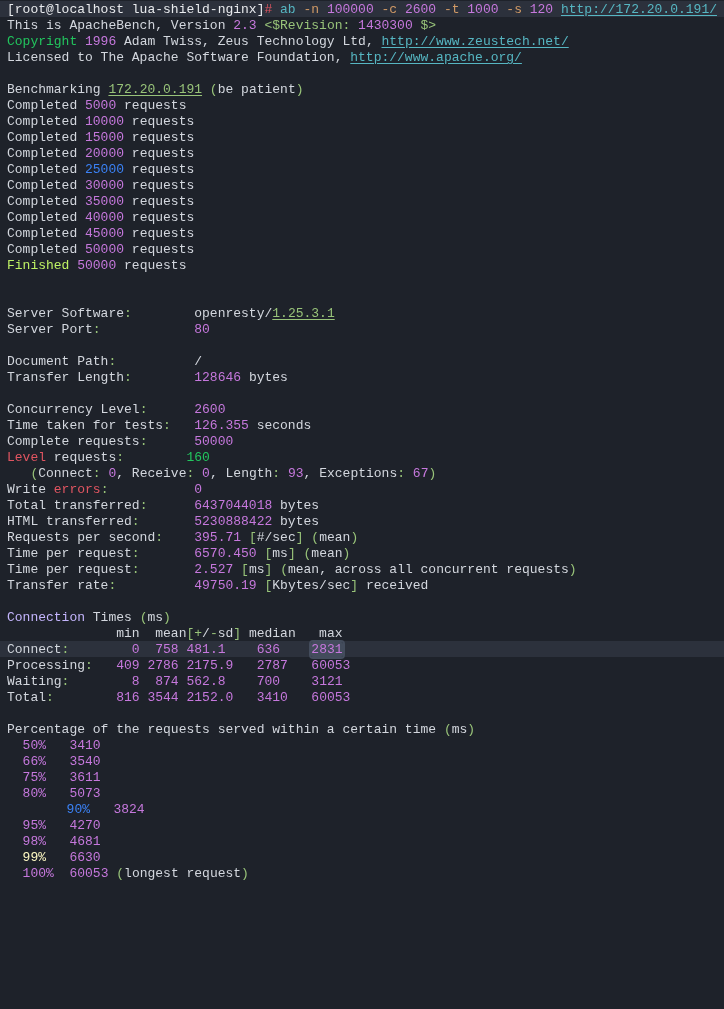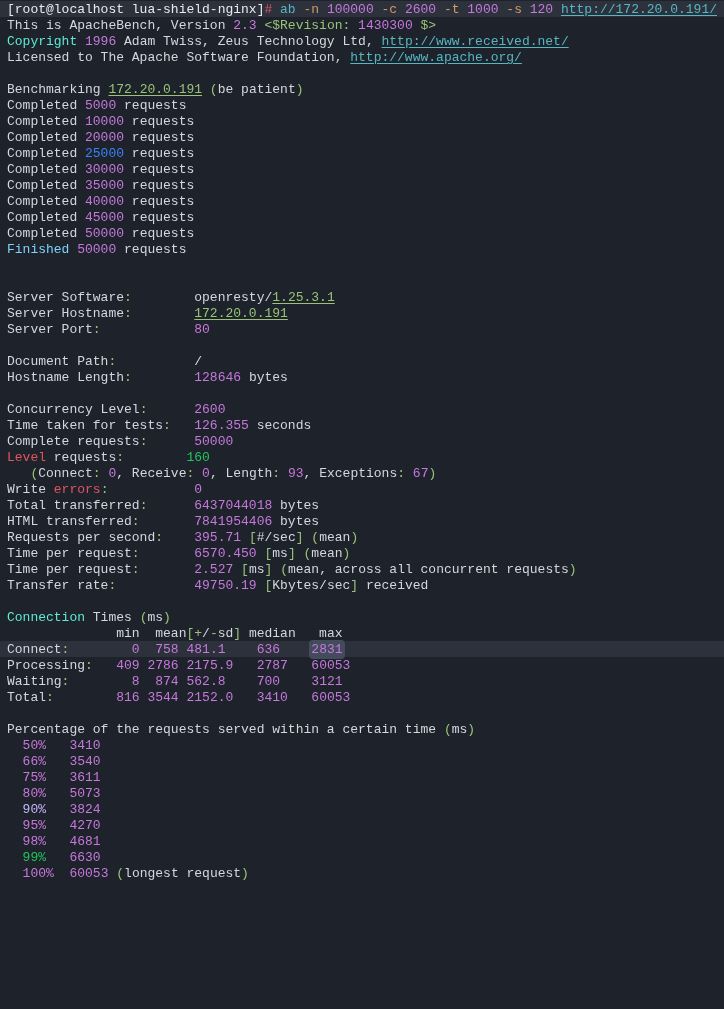"Copyright" span { color: #5eead4 -> #22c55e }
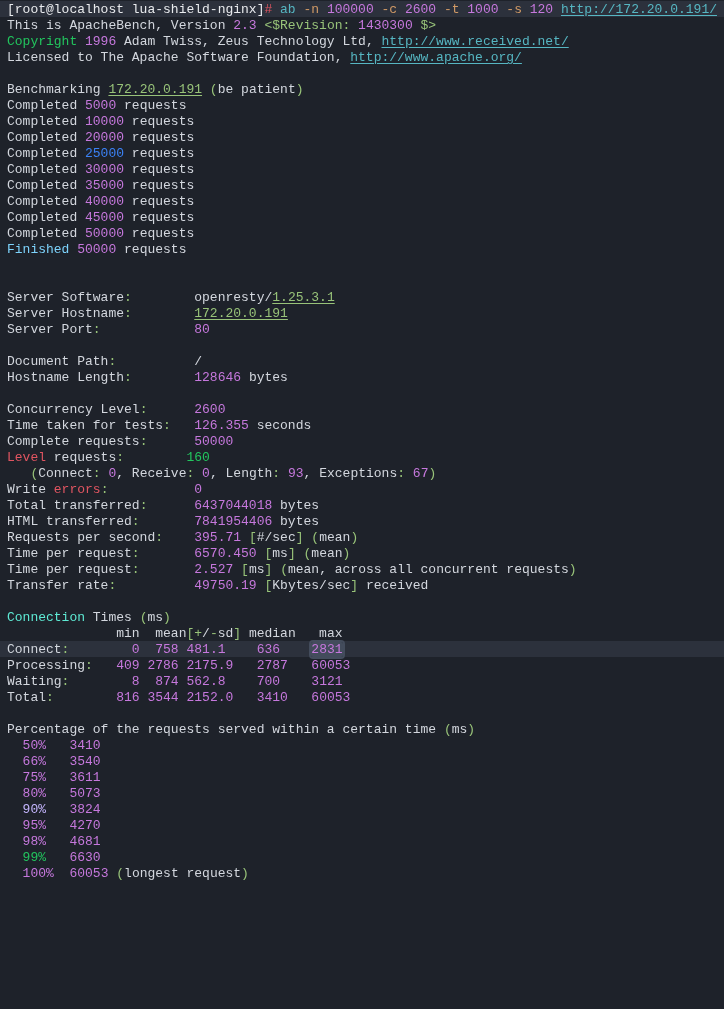"http://www.received.net/" span.u { text: http://www.received.net/ -> http://www.zeustech.net/ }
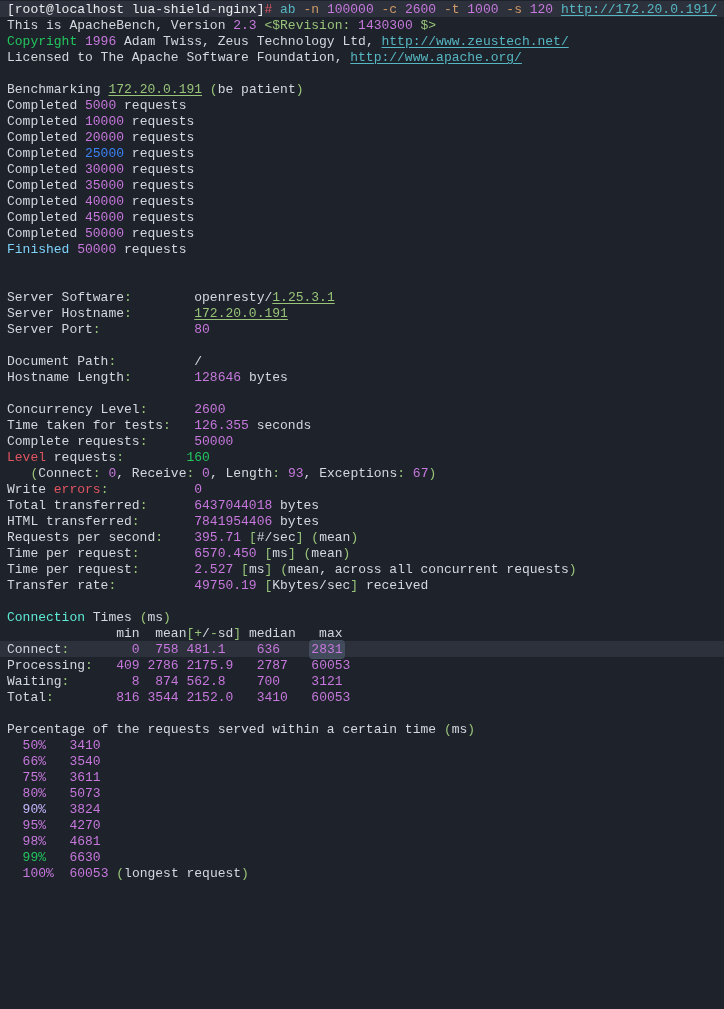"Completed 15000 requests" div.line { html: none -> <div><span>Completed </span><span>15000</span><span> requests</span></div> }
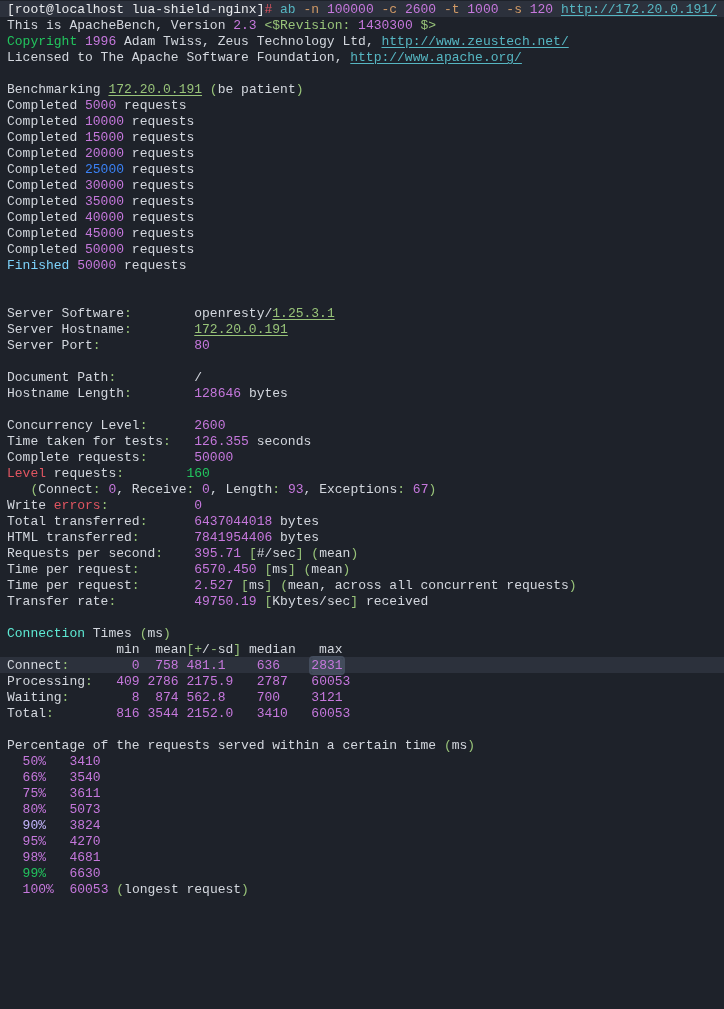"Finished" span { color: #7dd3fc -> #bef264 }
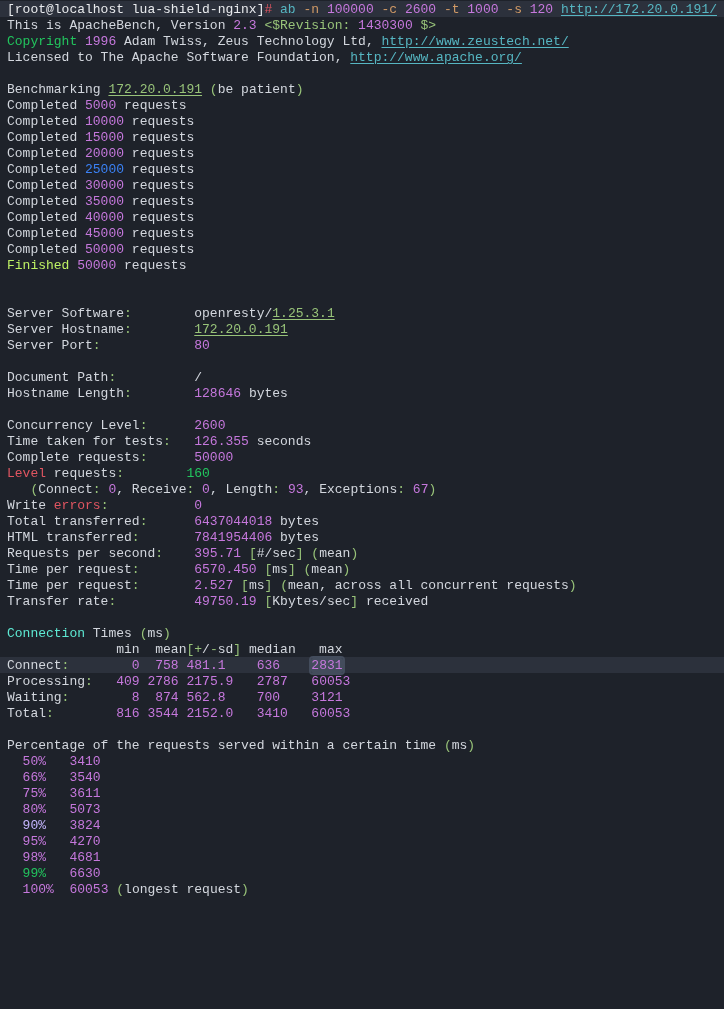"Server Hostname: 172.20.0.191" div.line { html: <div><span>Server Hostname</span><span>:</span><span> </span><span>172.20.0.191</span></div> -> none }
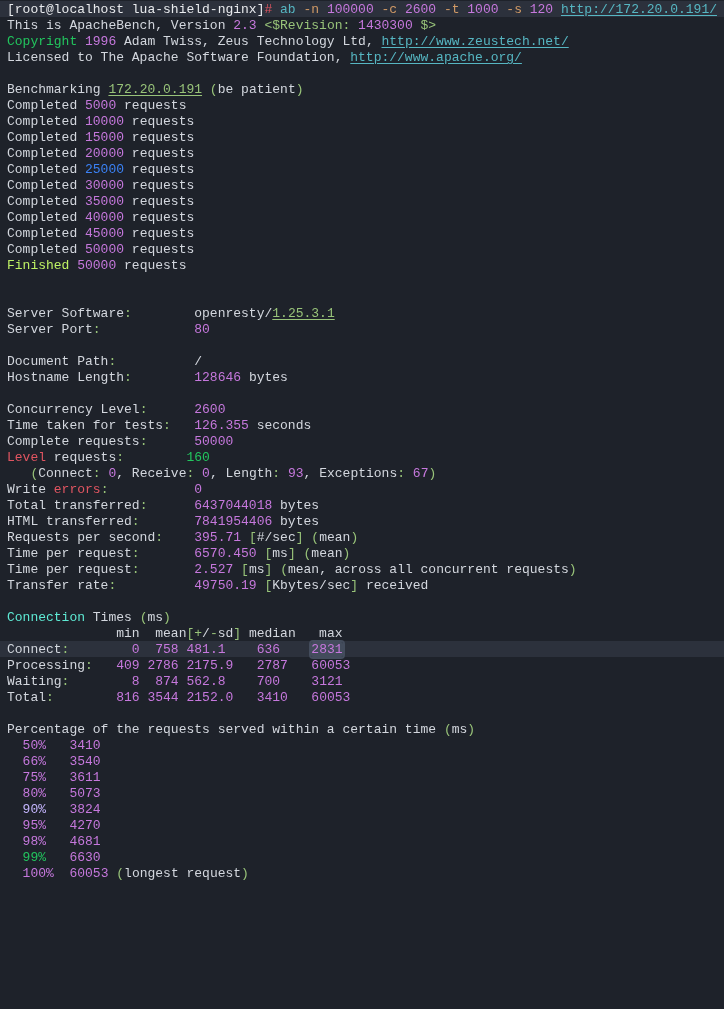"Hostname Length" span { text: Hostname -> Transfer }
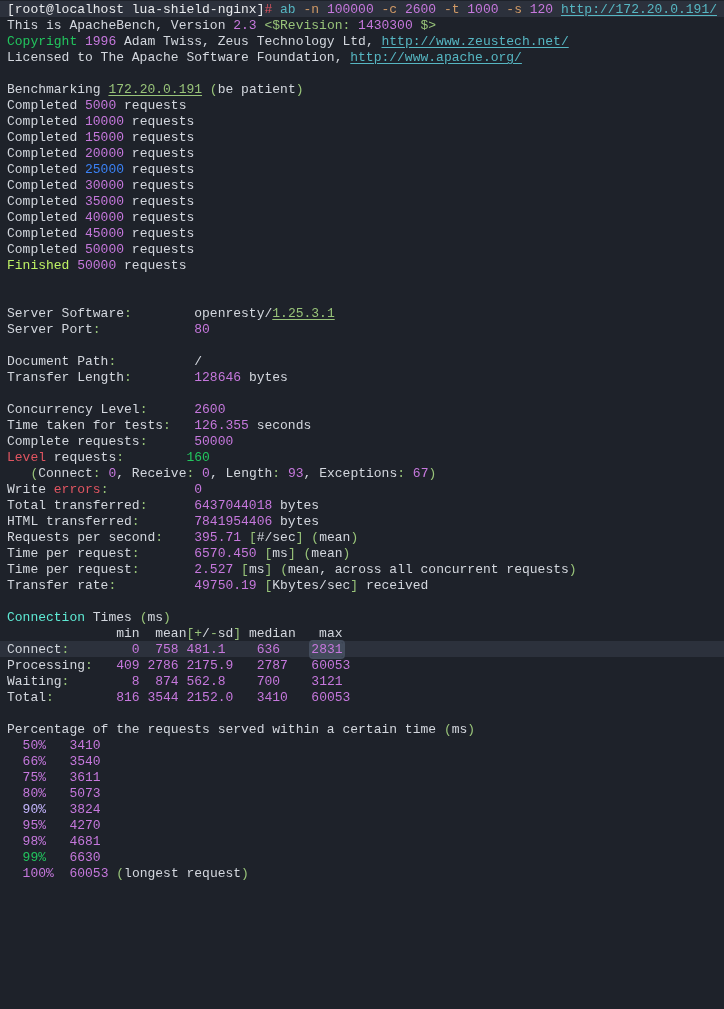"7841954406" span { text: 7841954406 -> 5230888422 }
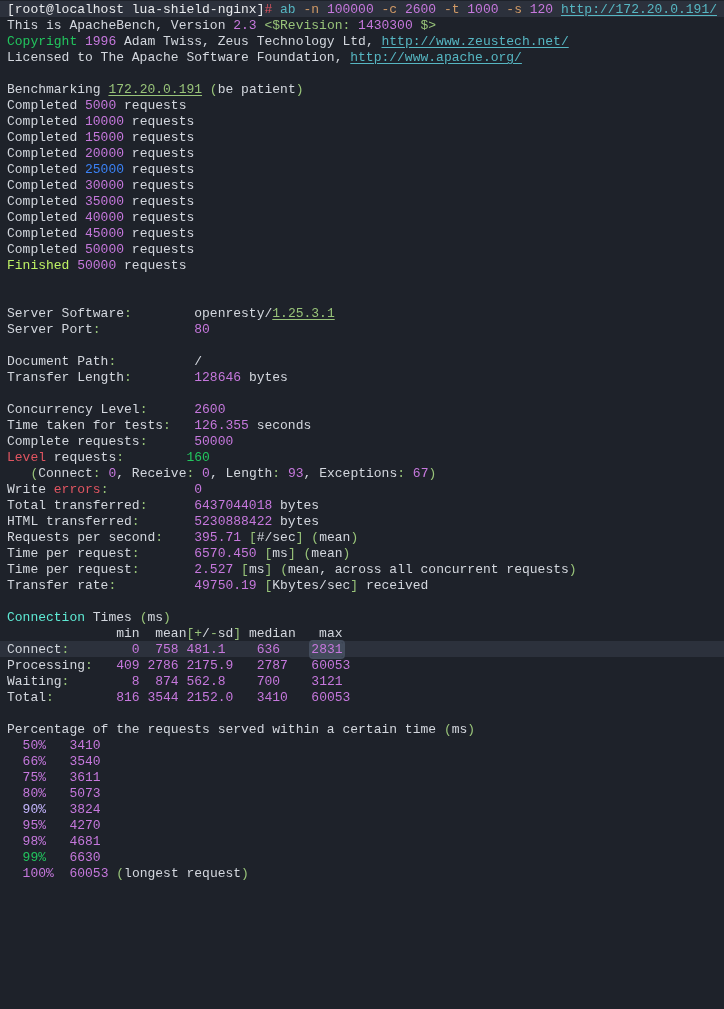"Connection" span { color: #5eead4 -> #c4b5fd }
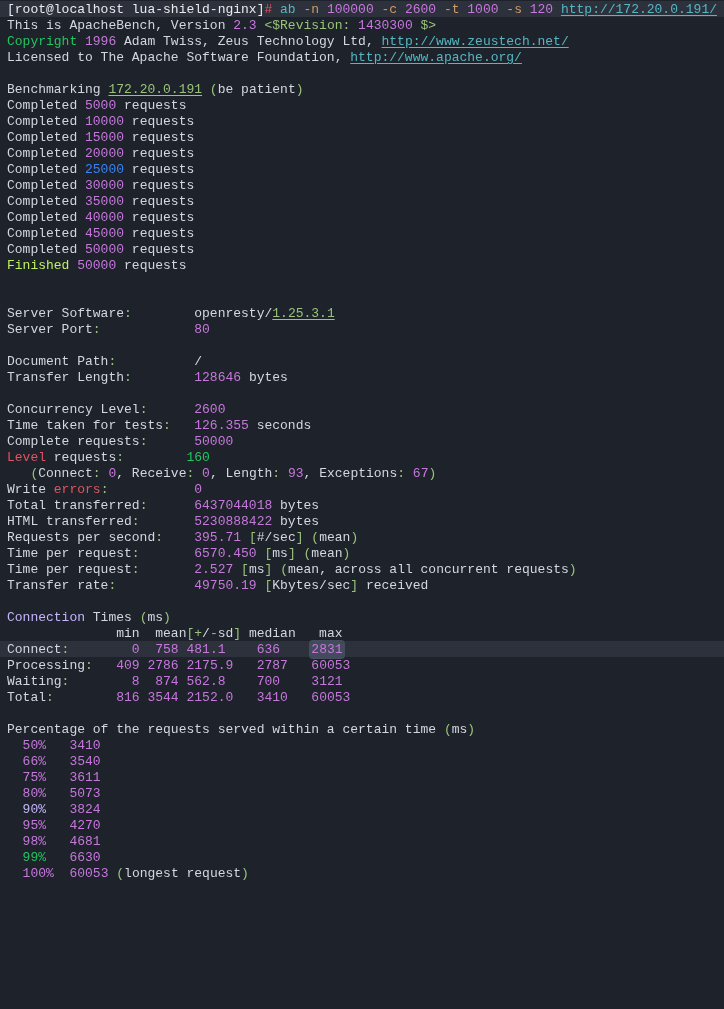"90%" span { color: #c4b5fd -> #3b82f6; margin-left: none -> 44px }
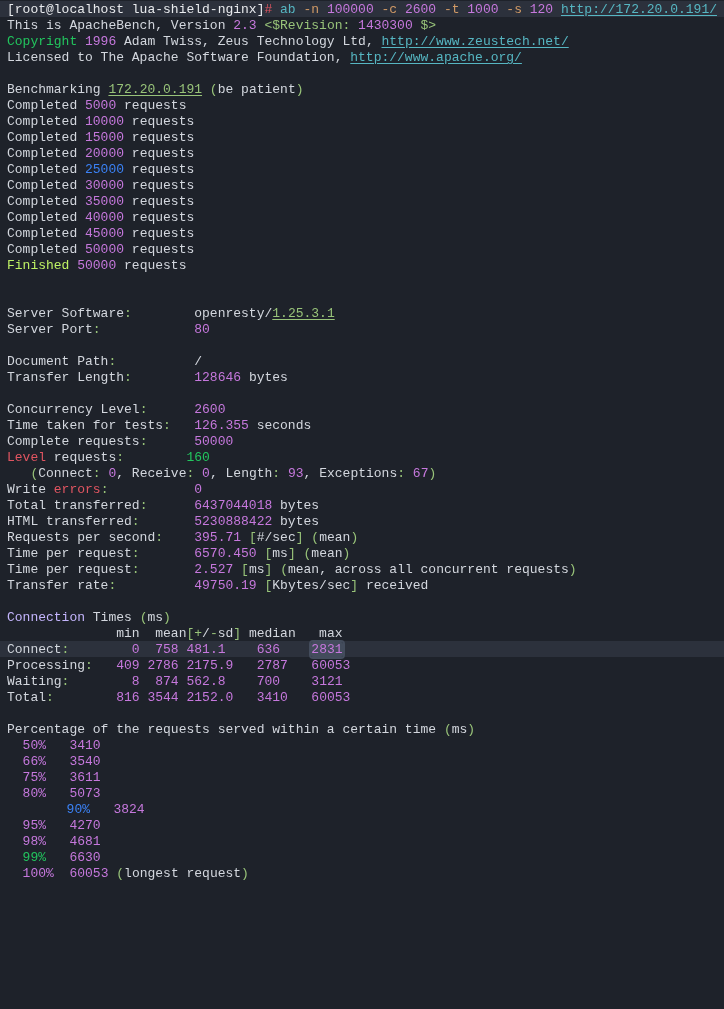"99%" span { color: #22c55e -> #fef9c3 }
